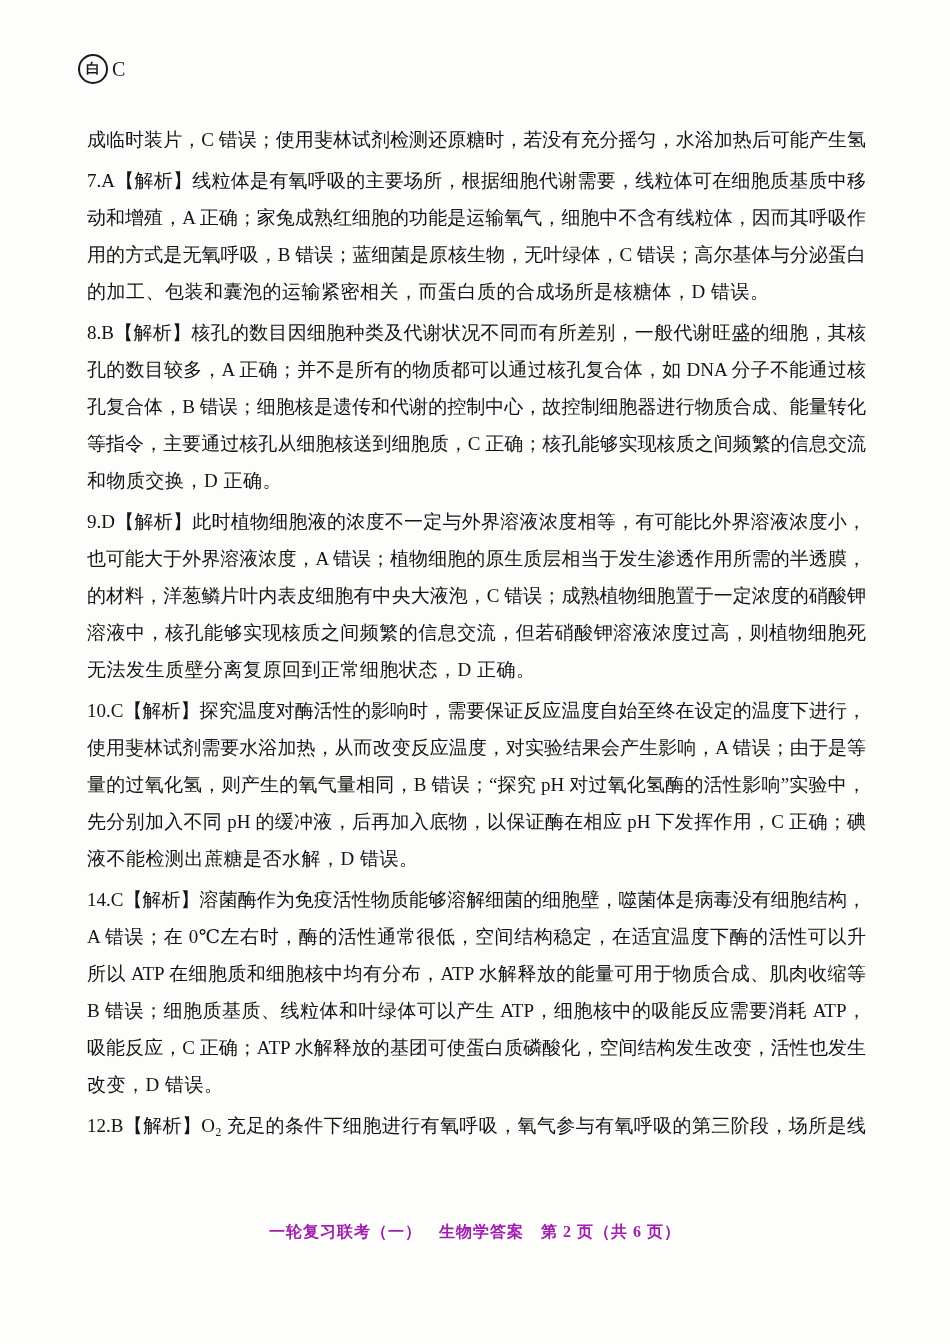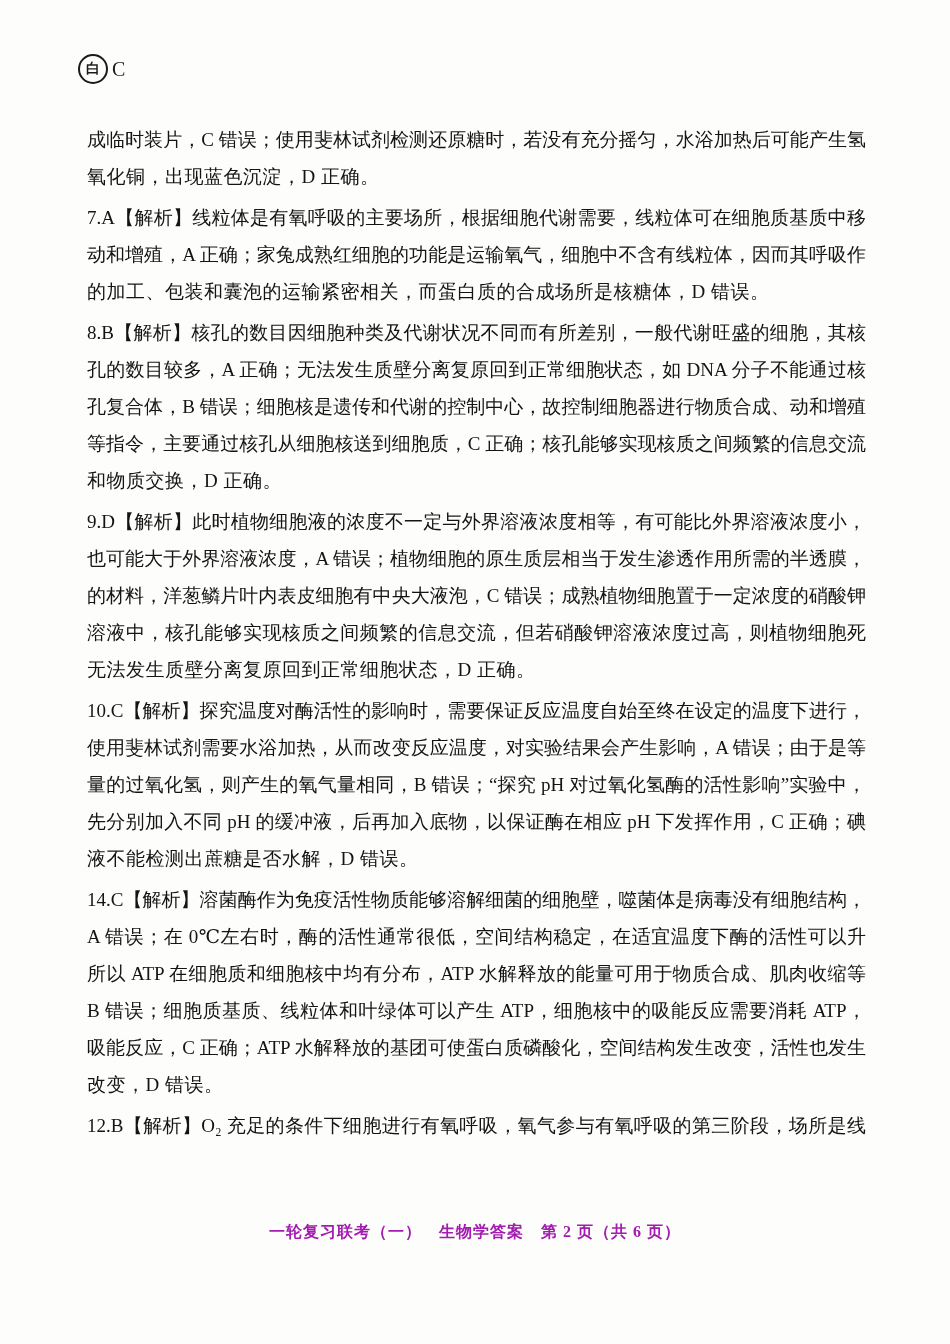"氧化铜，出现蓝色沉淀，D 正确。" div.ln { html: <div>氧化铜，出现蓝色沉淀，D 正确。</div> -> none }
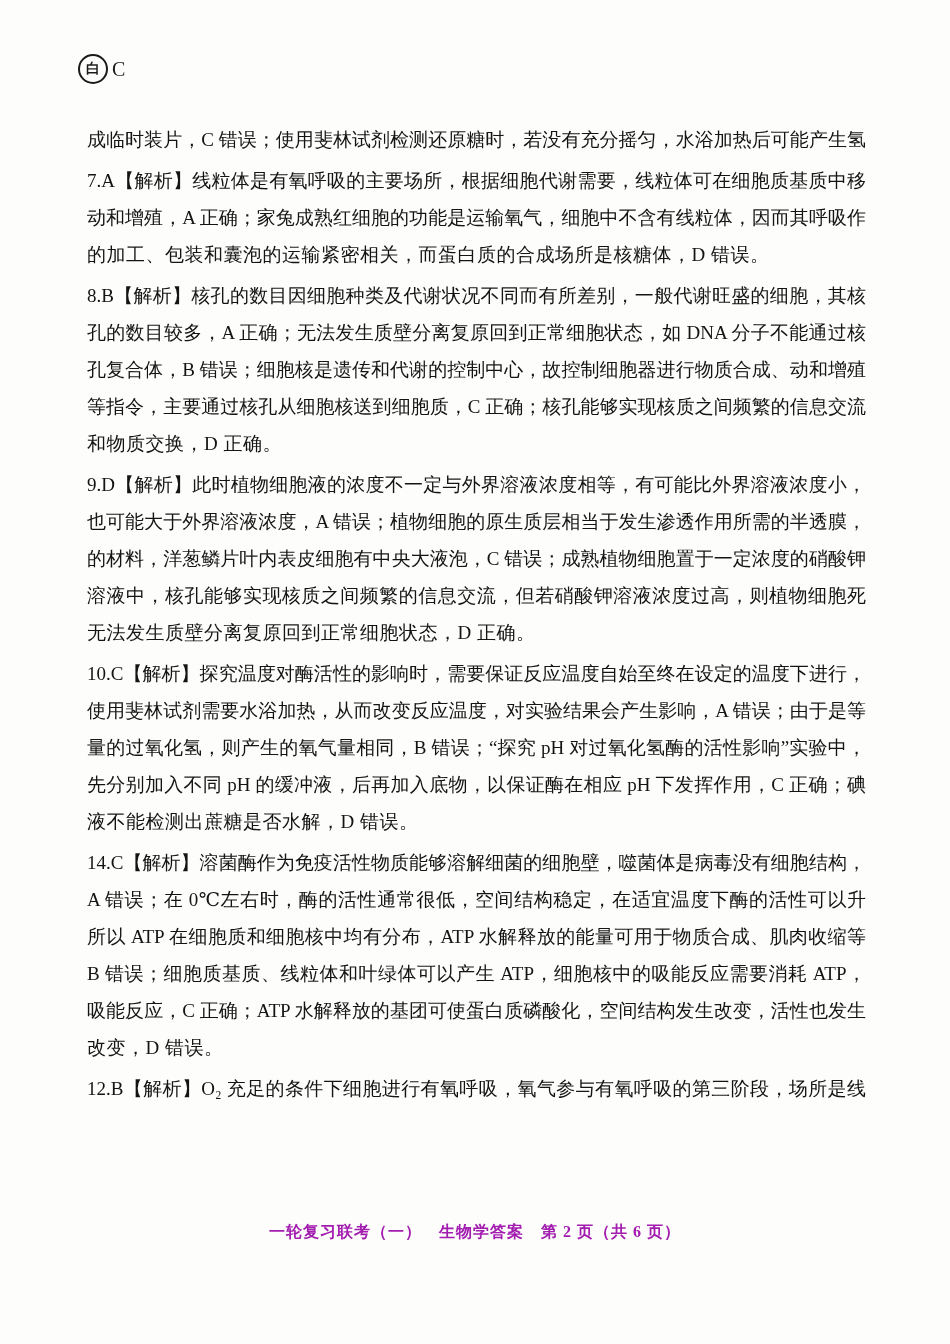"用的方式是无氧呼吸，B 错误；蓝细菌是原核生物，无叶绿体，C" div.ln { html: none -> <div>用的方式是无氧呼吸，B 错误；蓝细菌是原核生物，无叶绿体，C 错误；高尔基体与分泌蛋白</div> }
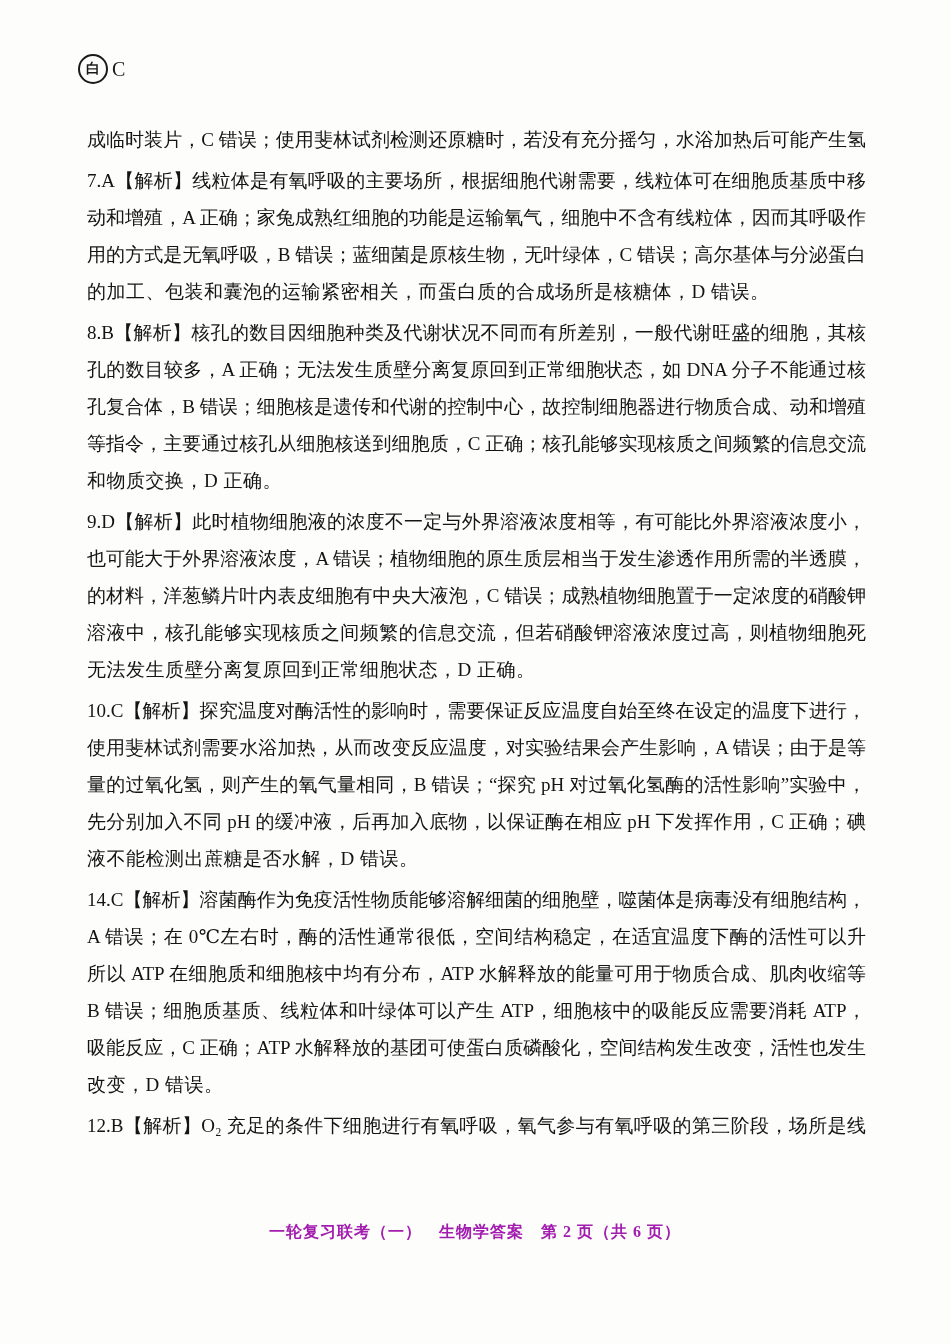"孔的数目较多，A 正确；无法发生质壁分离复原回到正常细胞状态，如 DNA" div.ln { text: 无法发生质壁分离复原回到正常细胞状态 -> 并不是所有的物质都可以通过核孔复合体 }
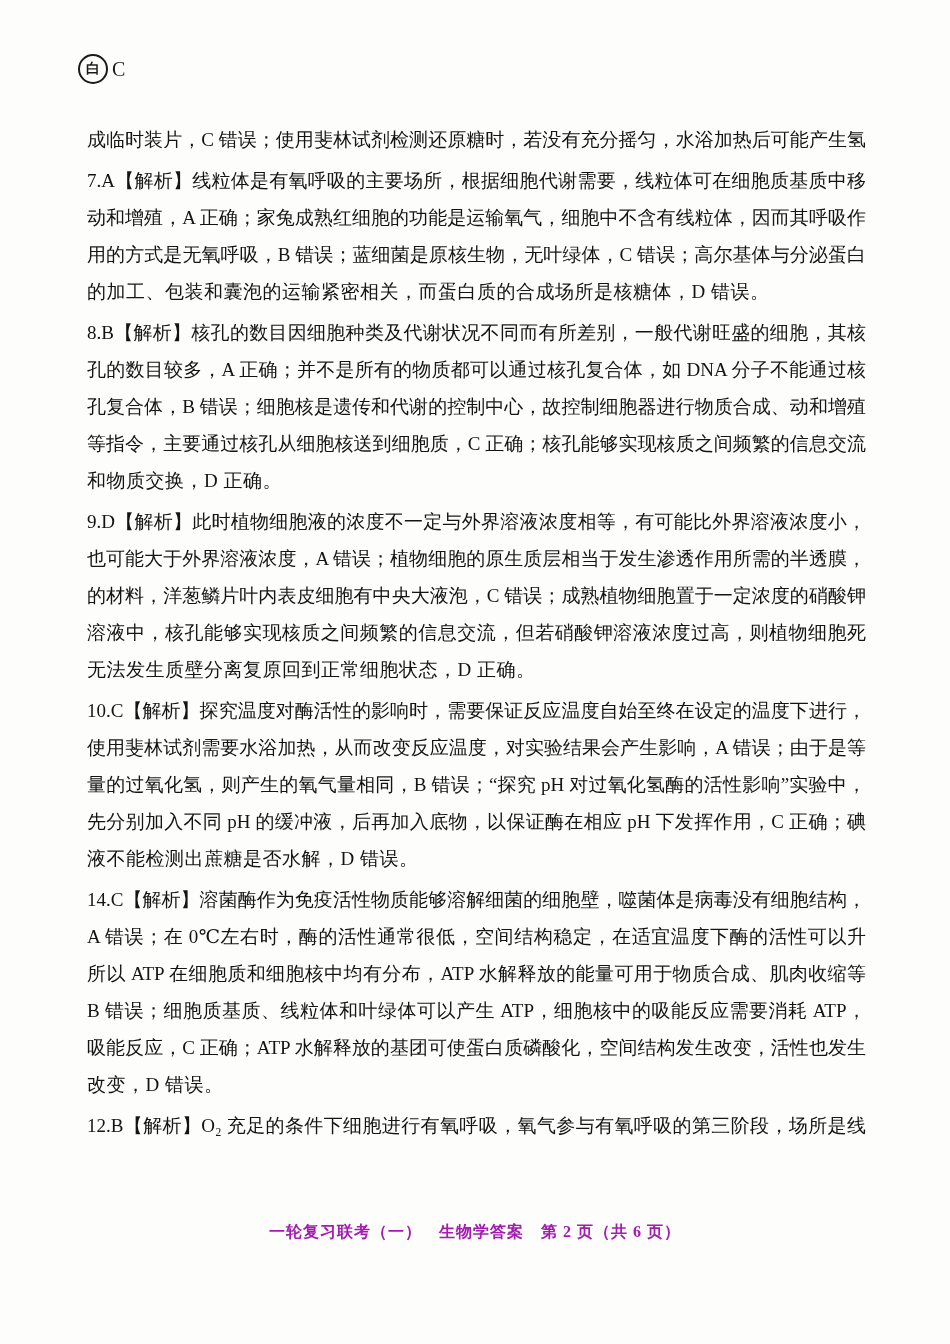"孔复合体，B" div.ln { text: 动和增殖 -> 能量转化 }
